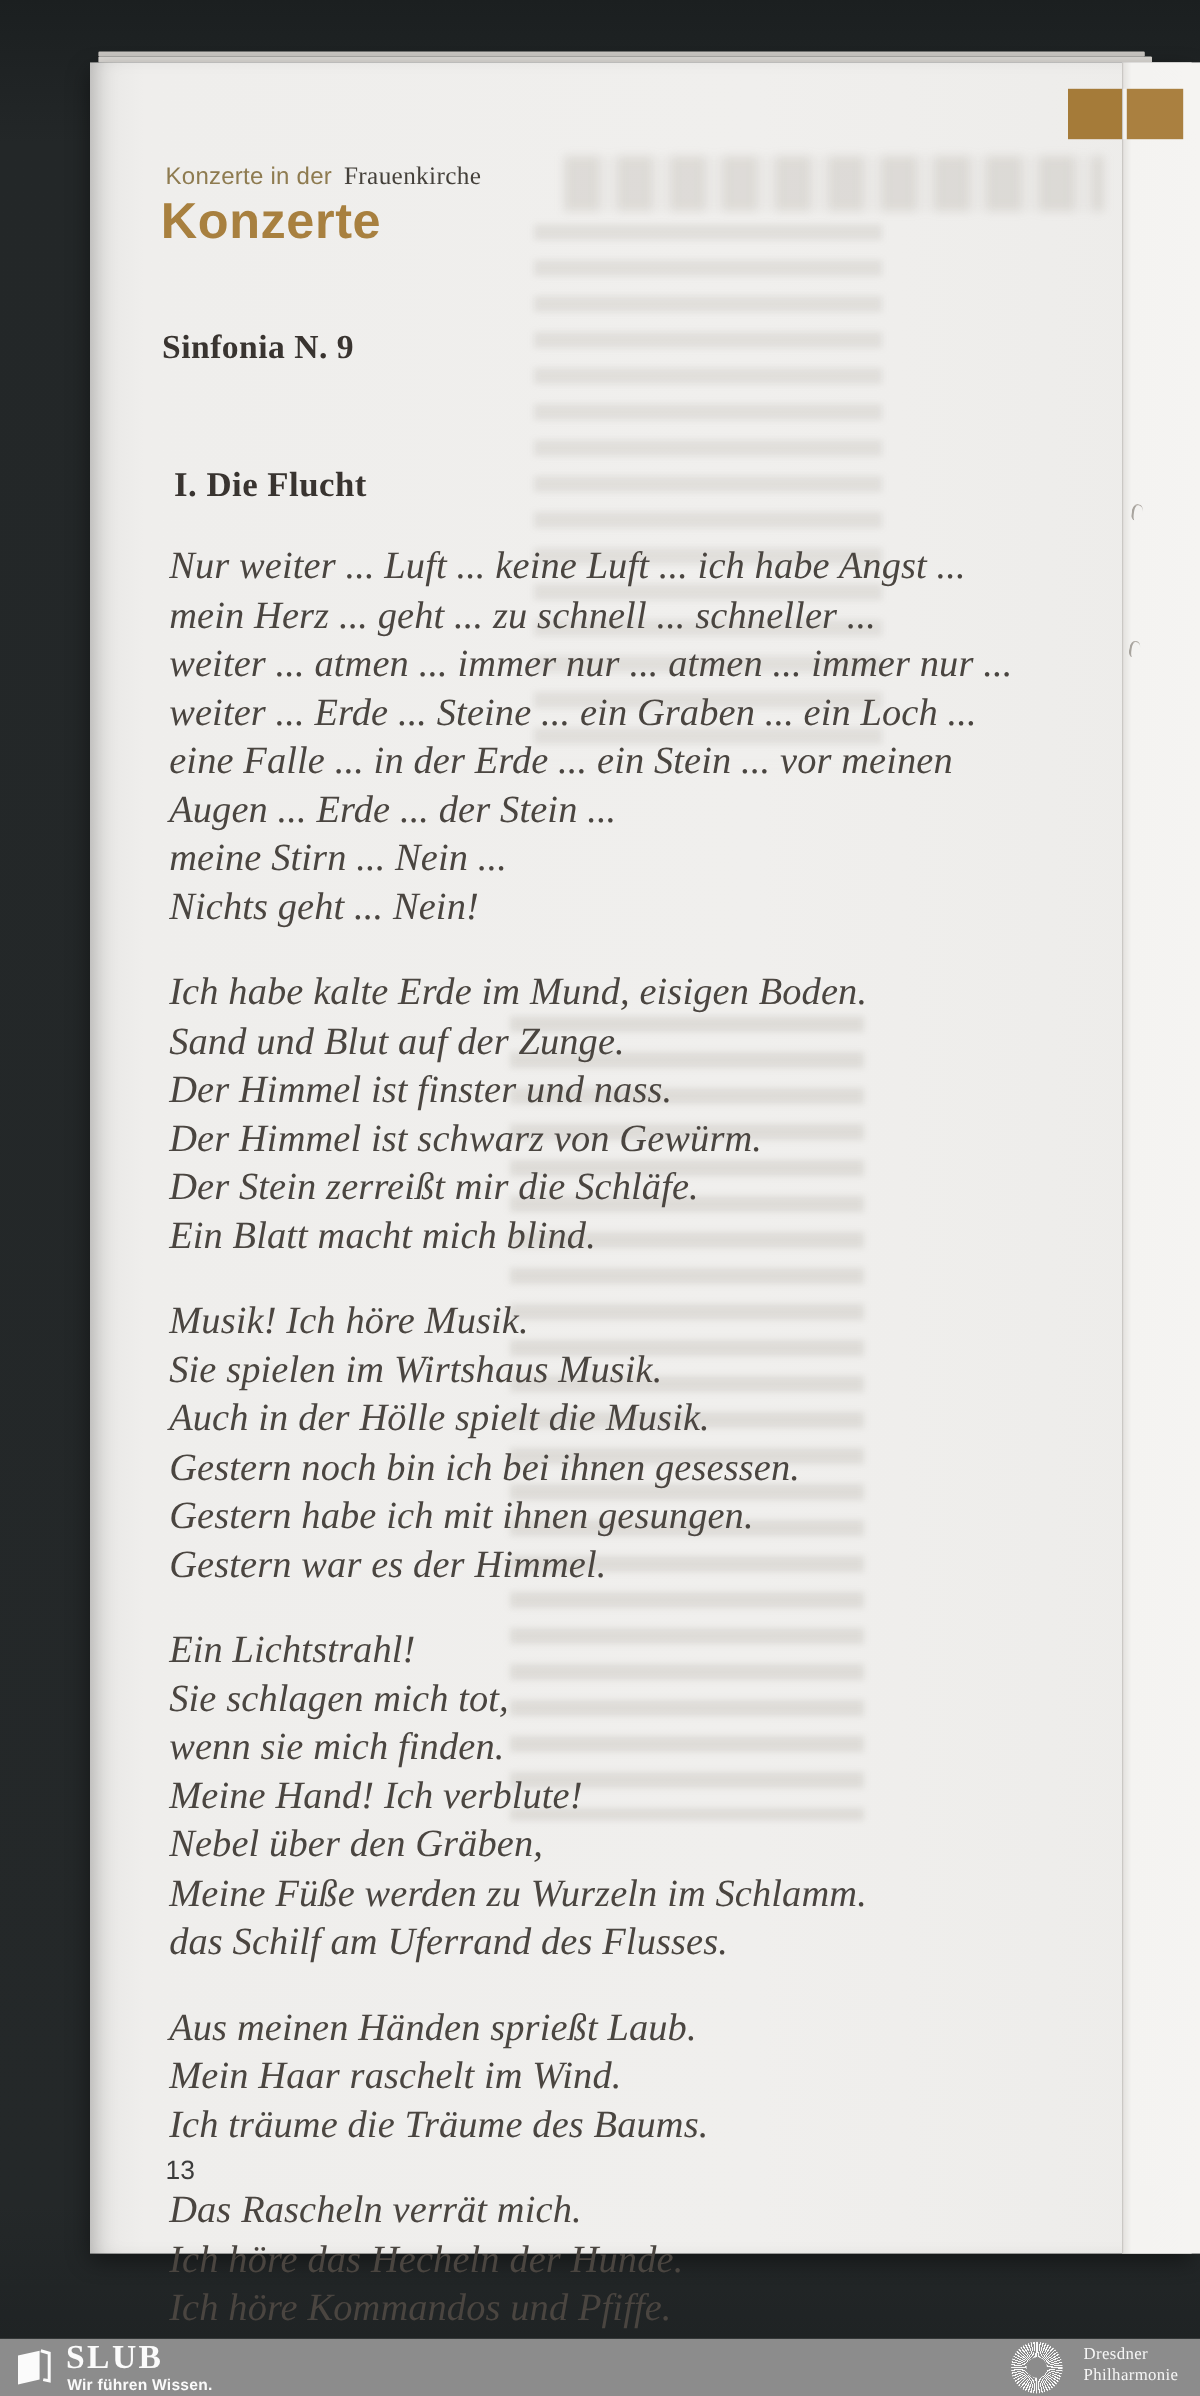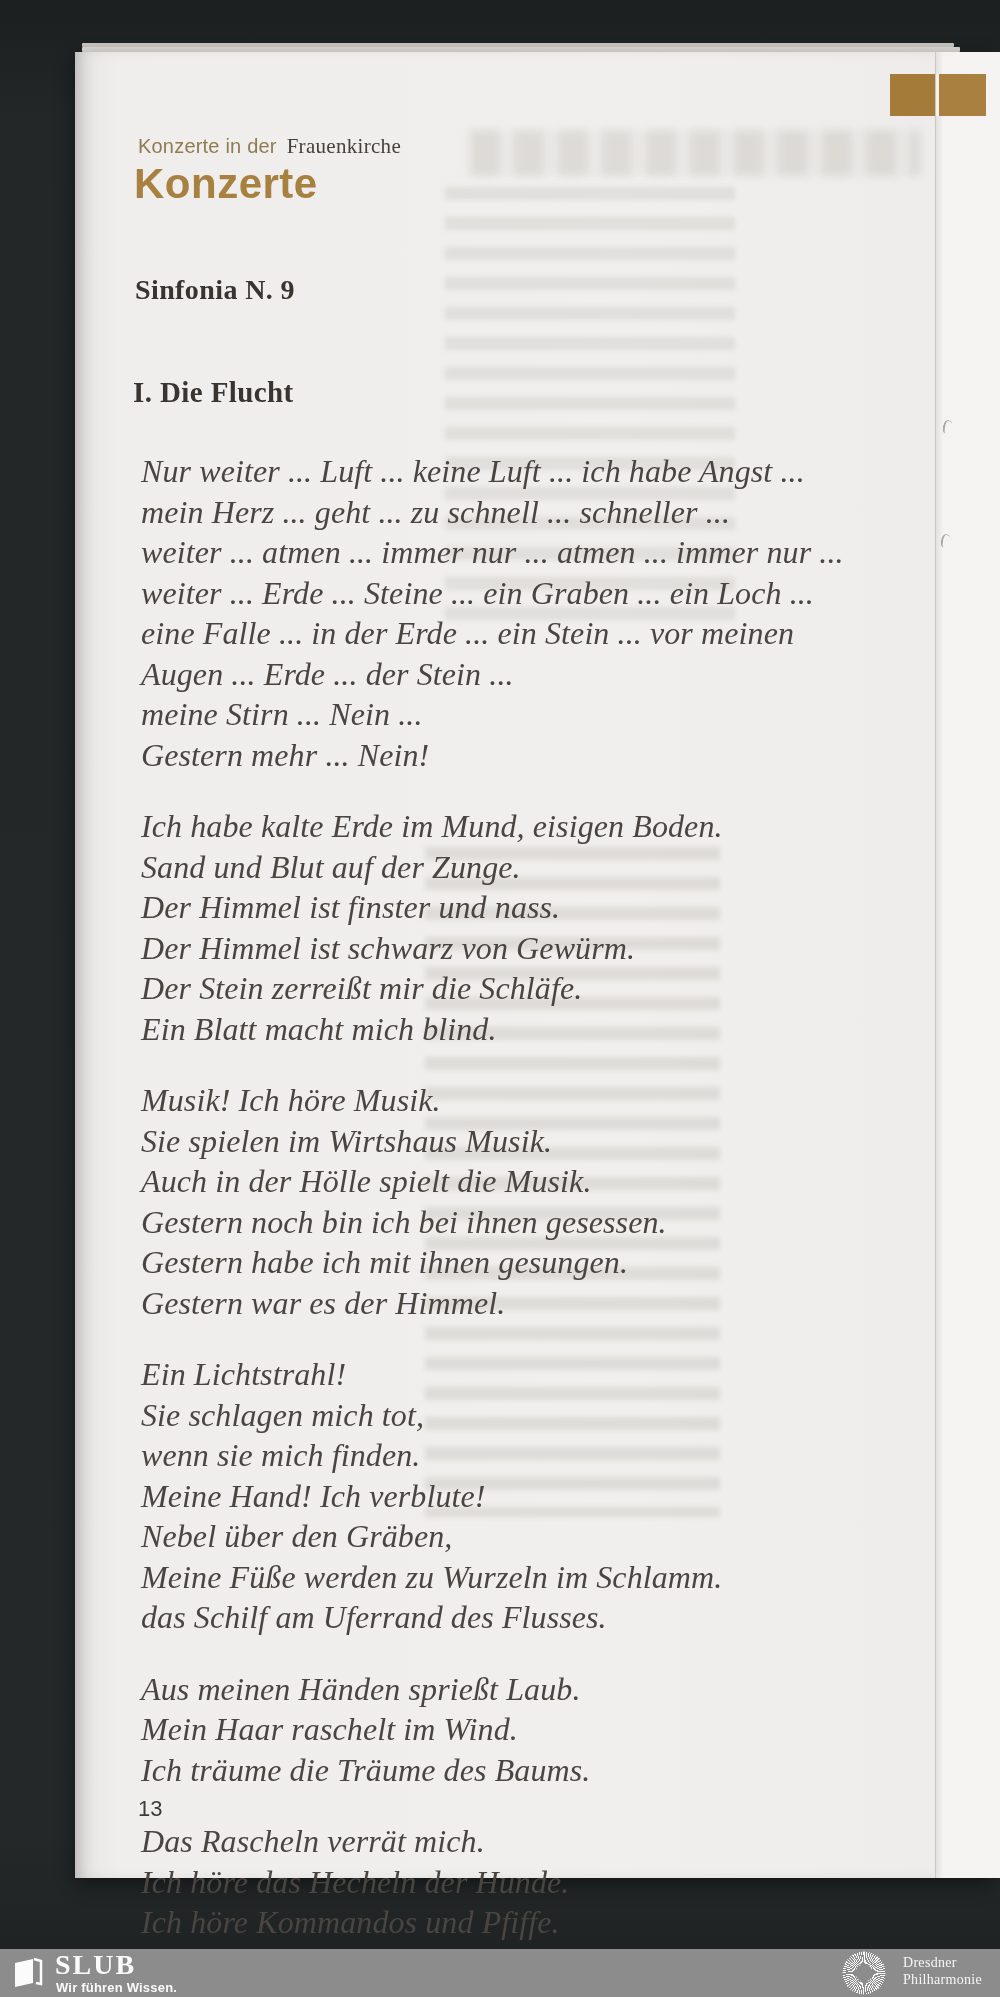"I. Die Flucht" .movement-title { margin: 0 -> 12px }
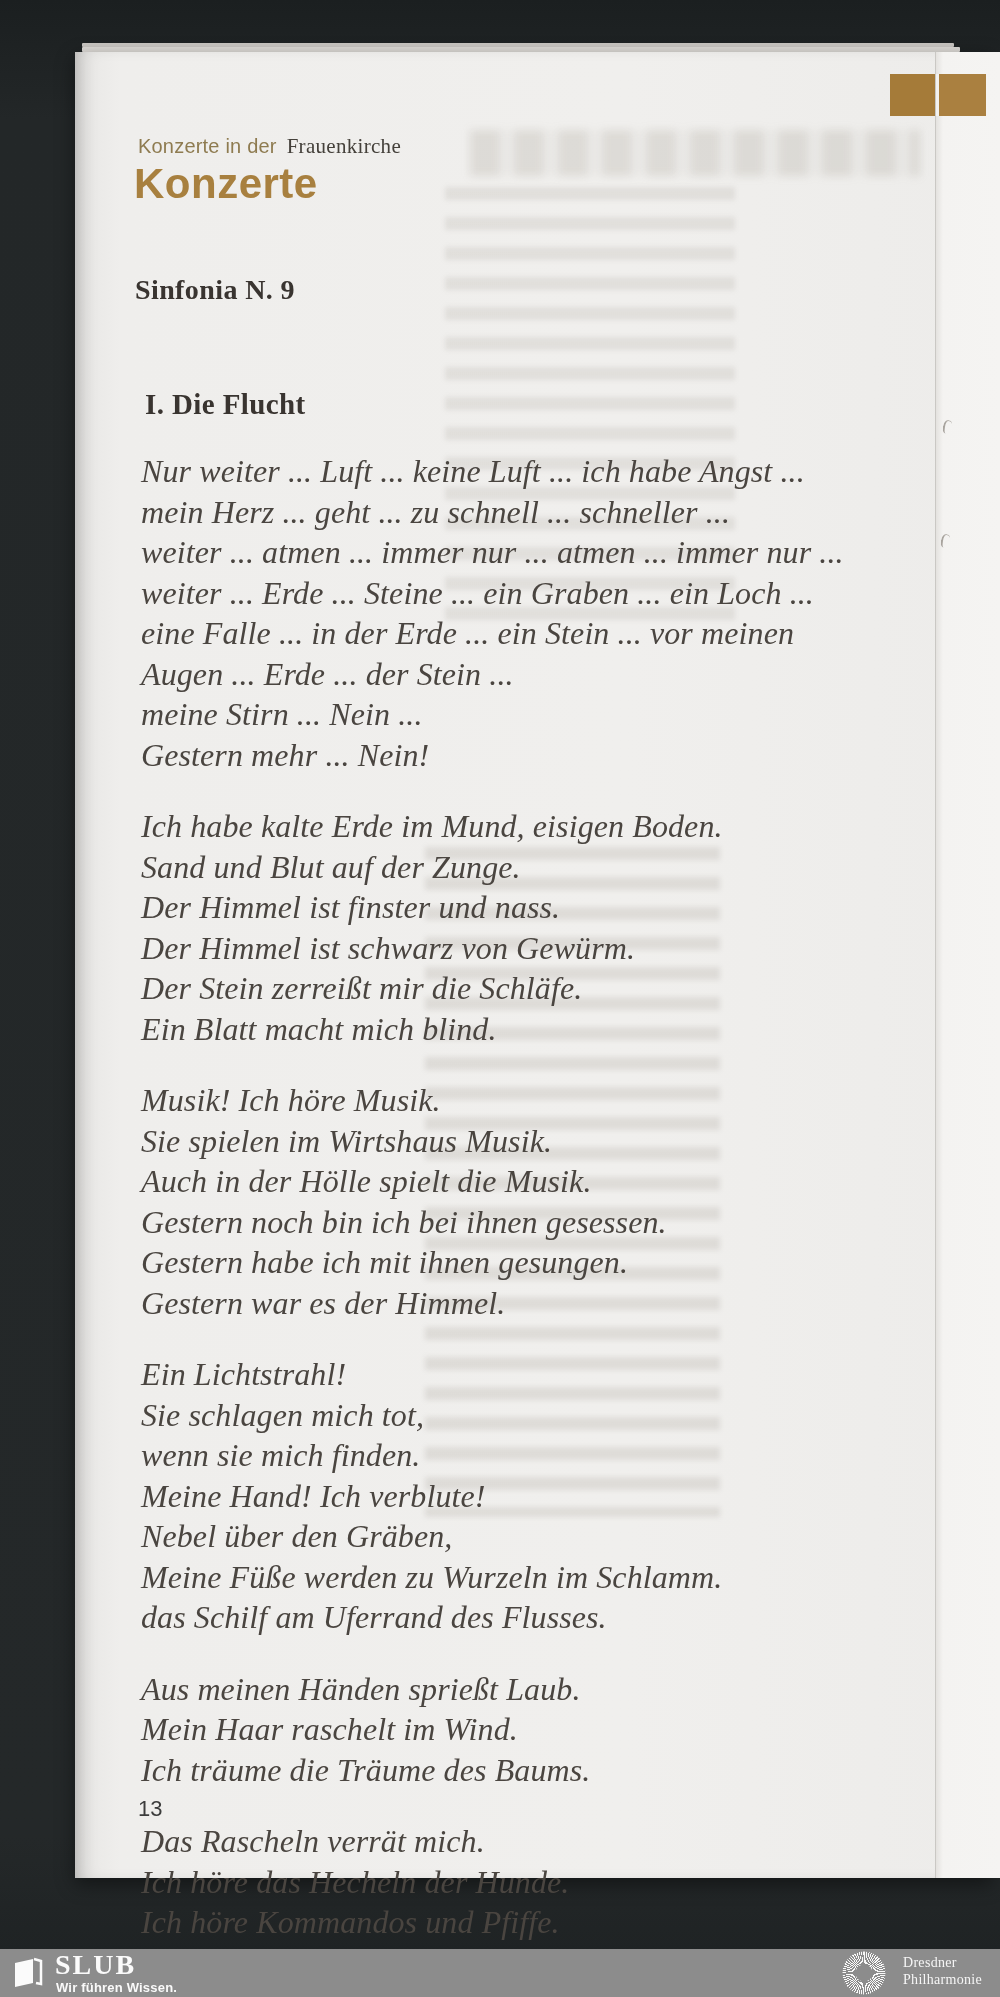"Gestern mehr ... Nein!" p { text: Gestern mehr -> Nichts geht }
